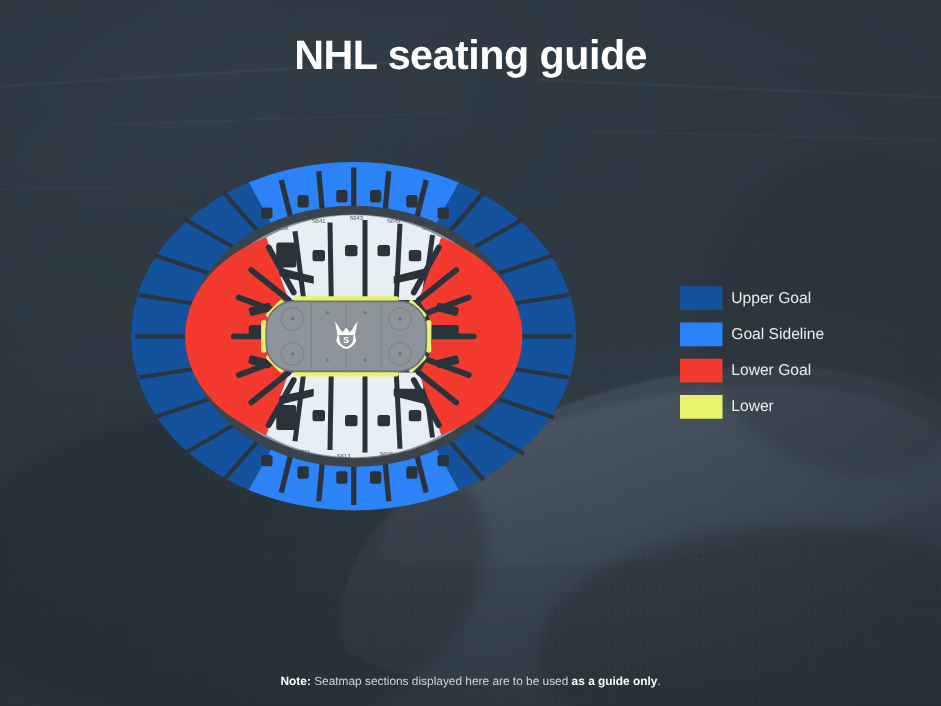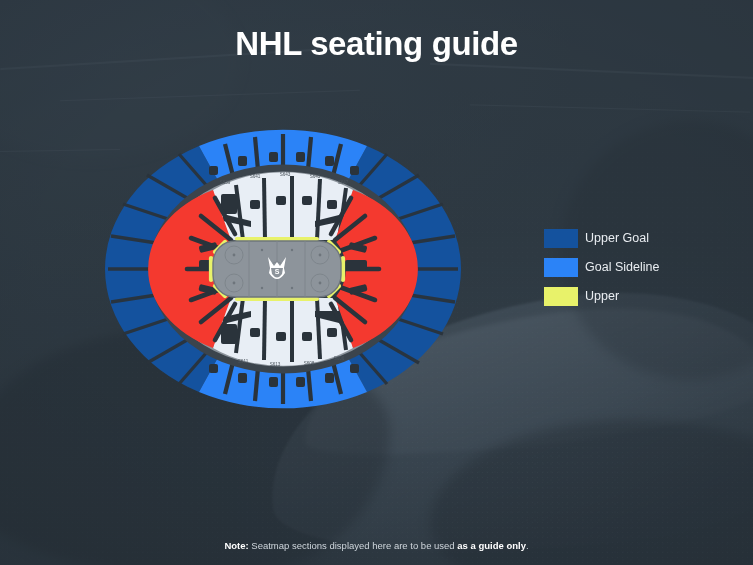"Lower Goal" div.legend-row { html: none -> <div> <span></span> <span>Lower Goal</span> </div> }
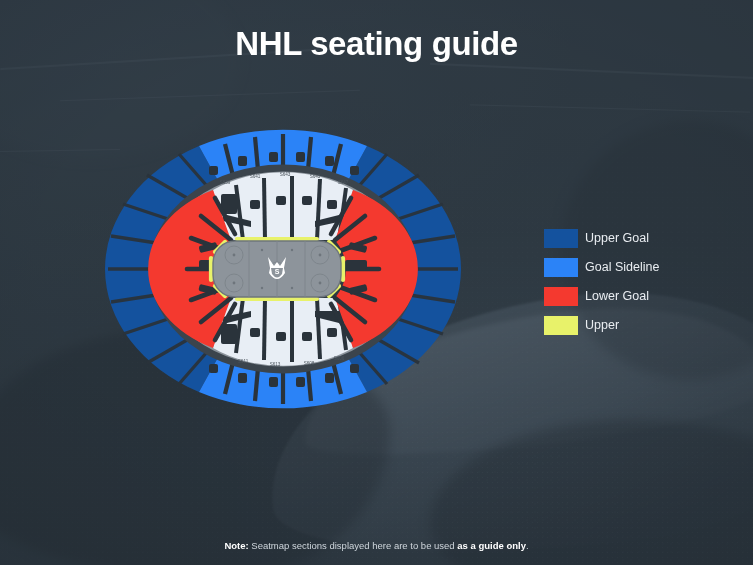"Upper" span.legend-label { text: Upper -> Lower }
